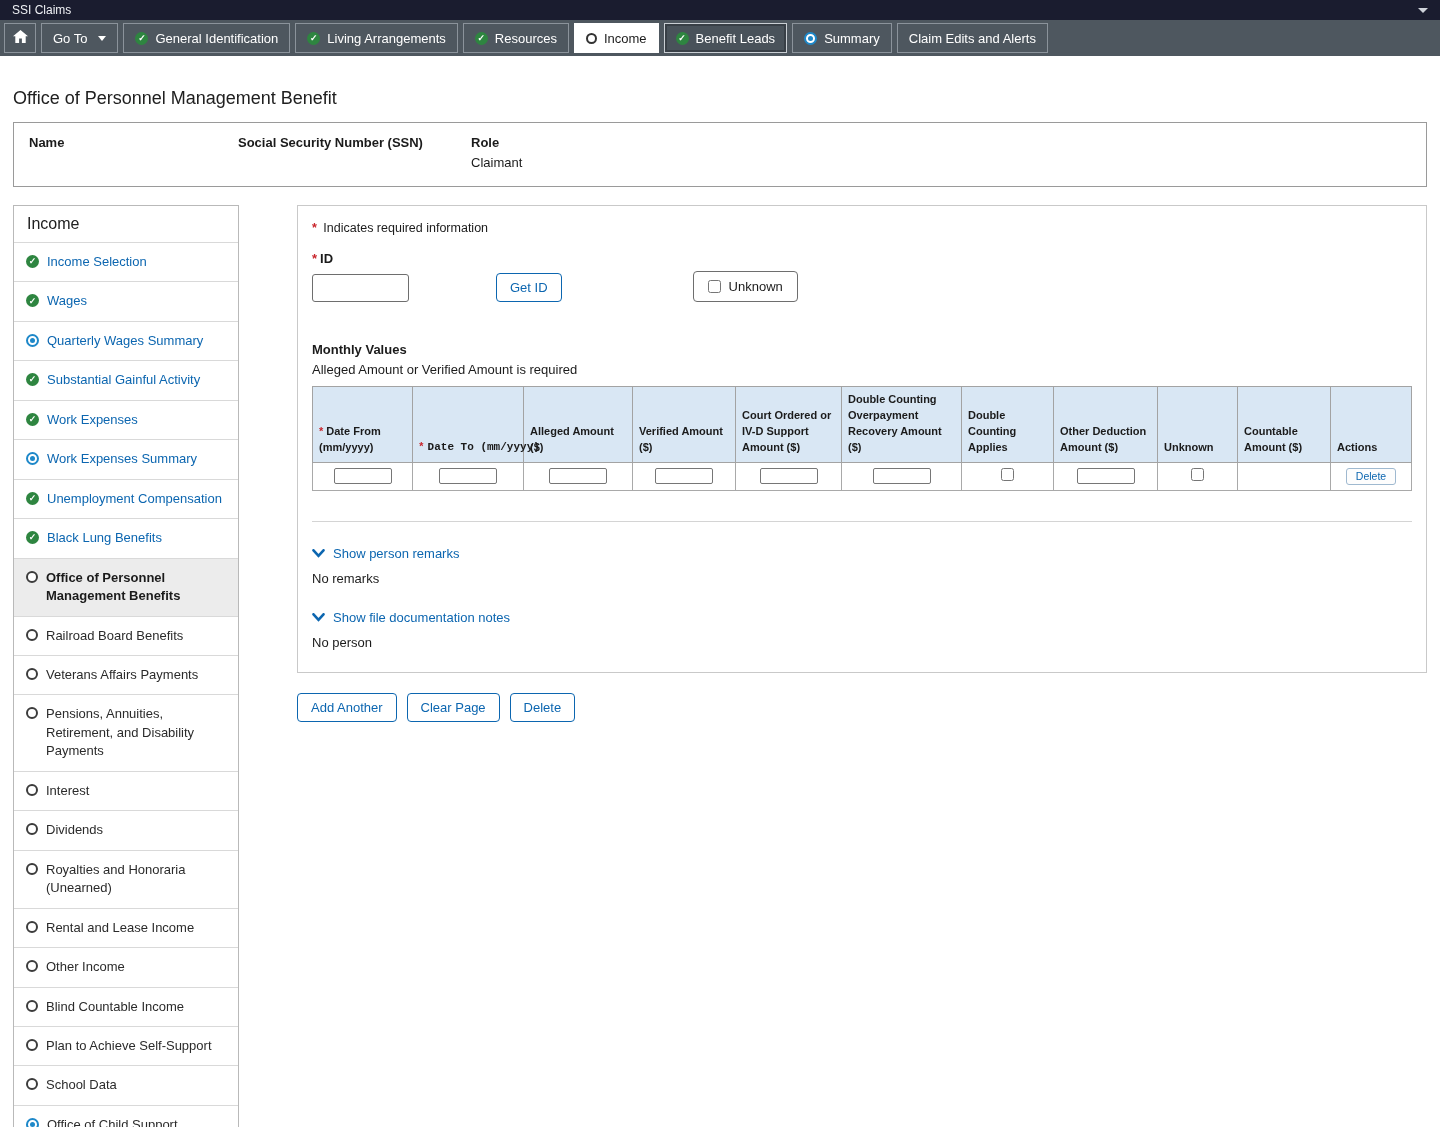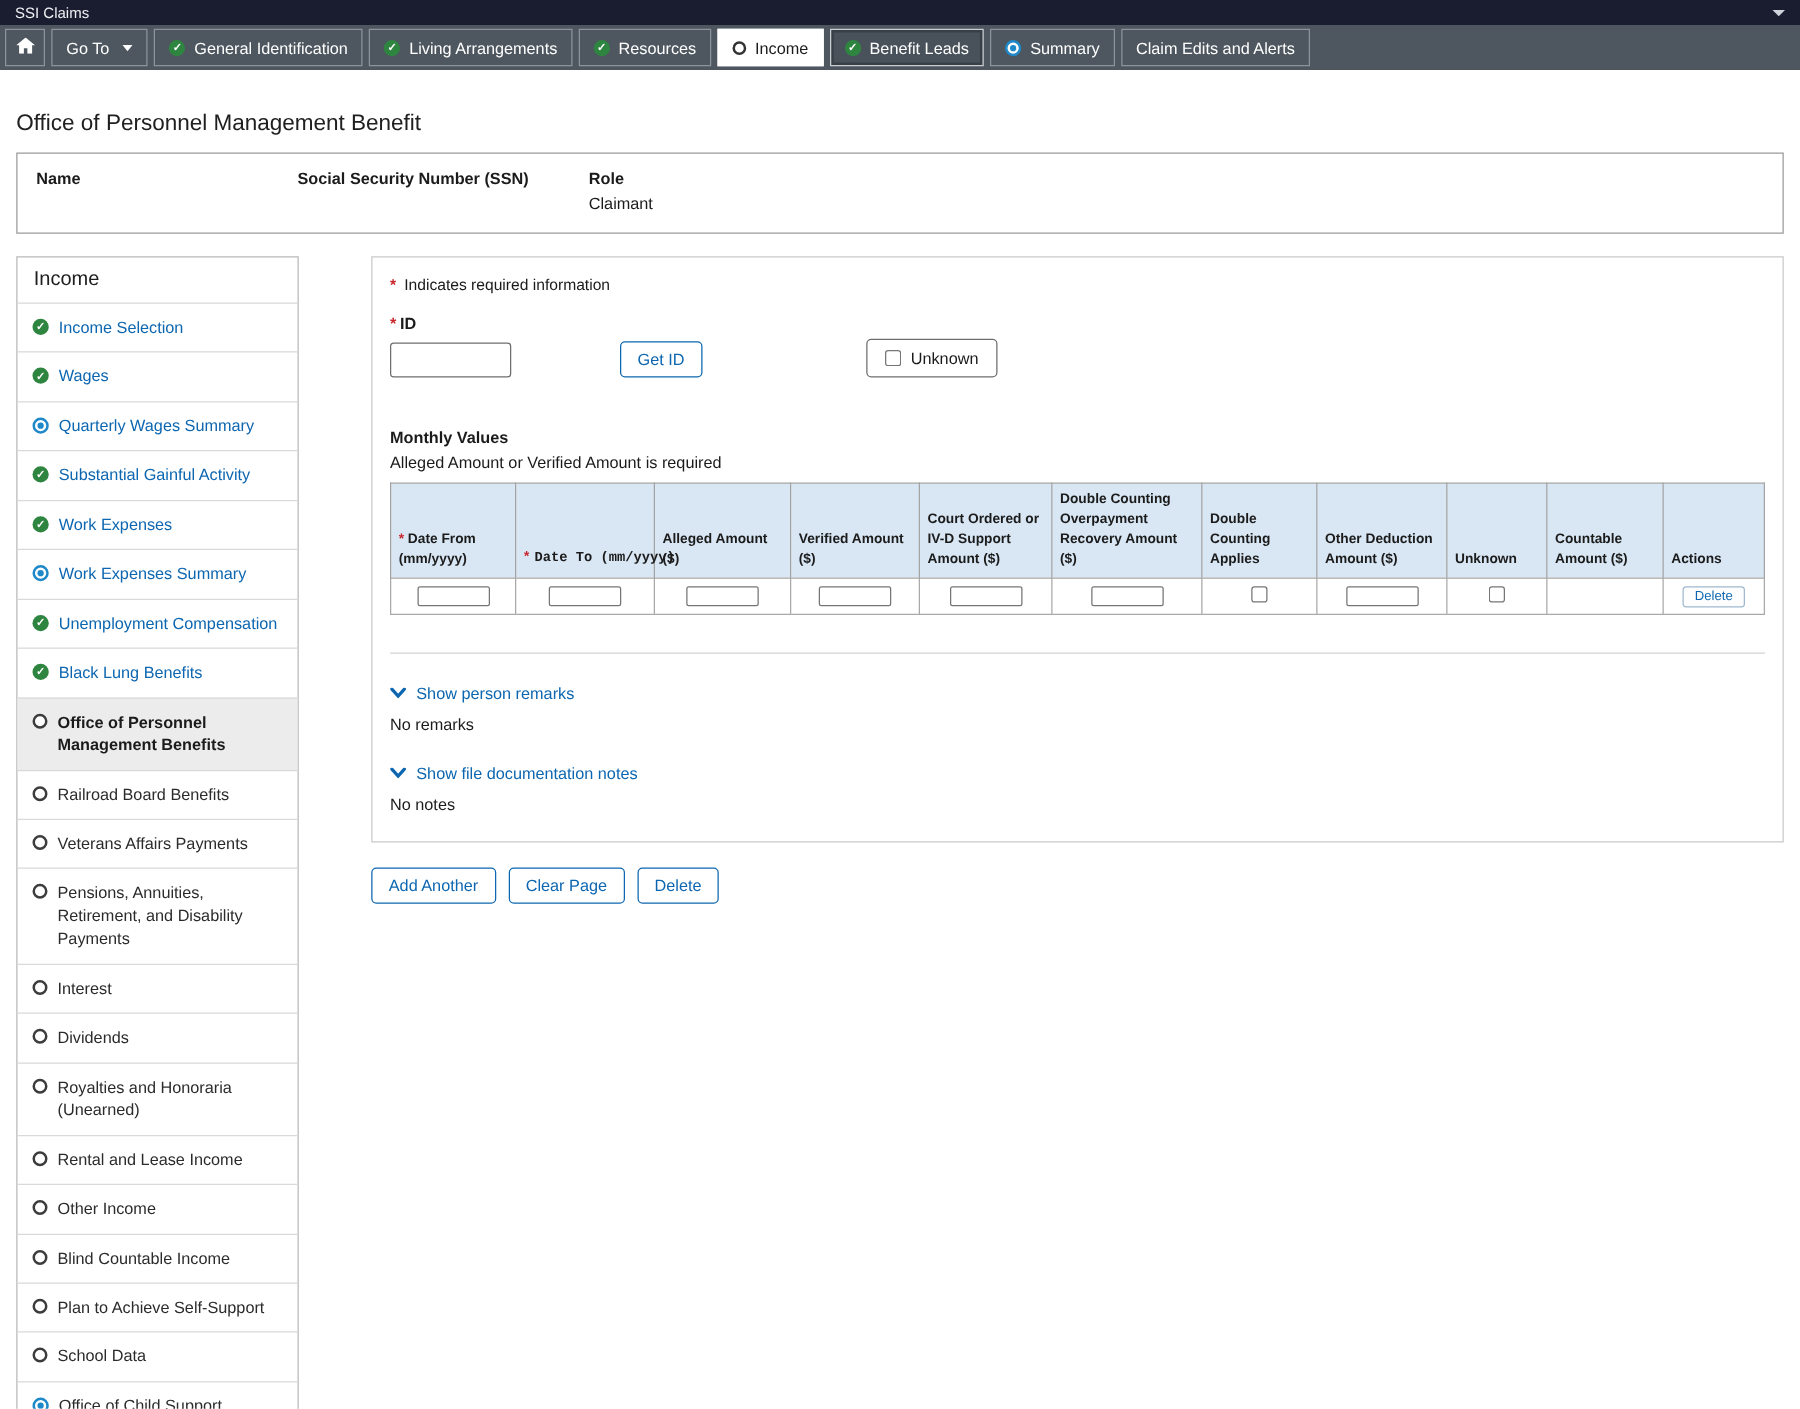"No notes" div.empty-text { text: notes -> person }
